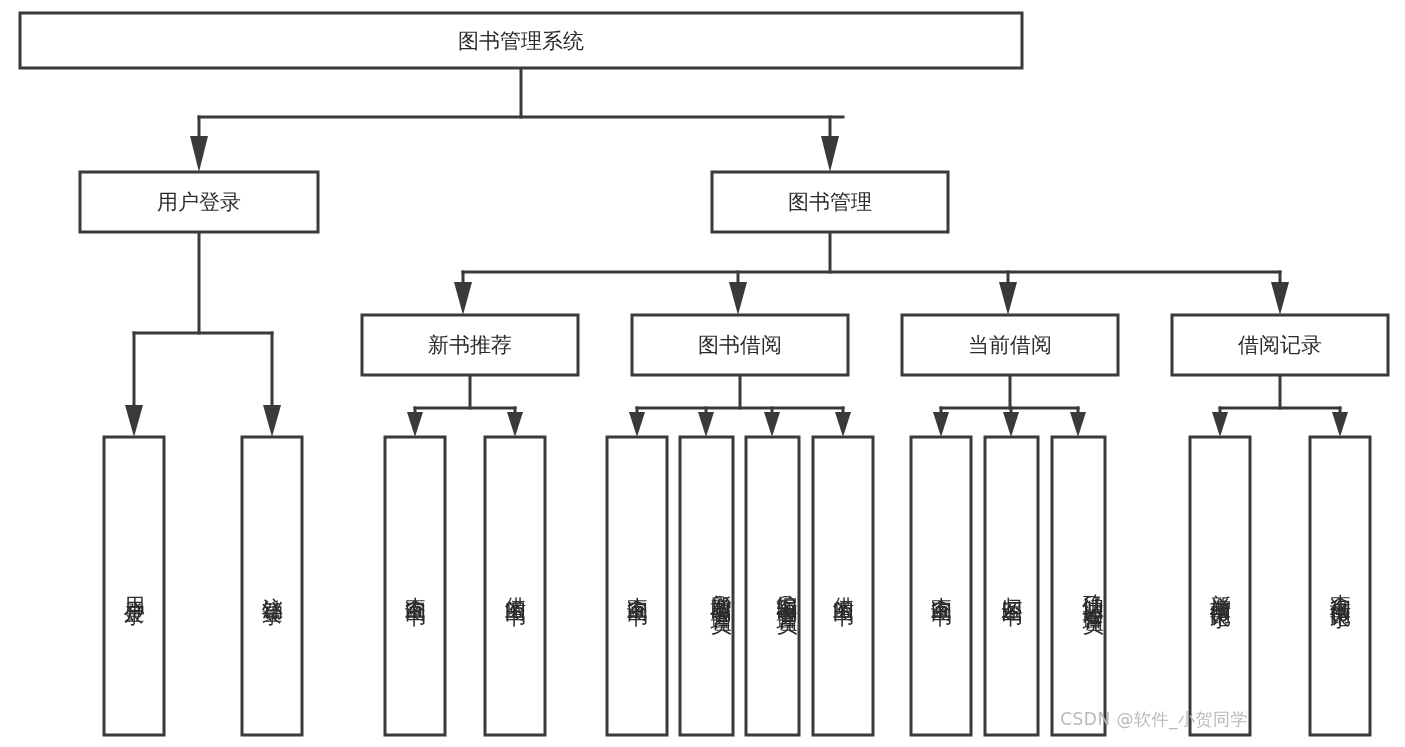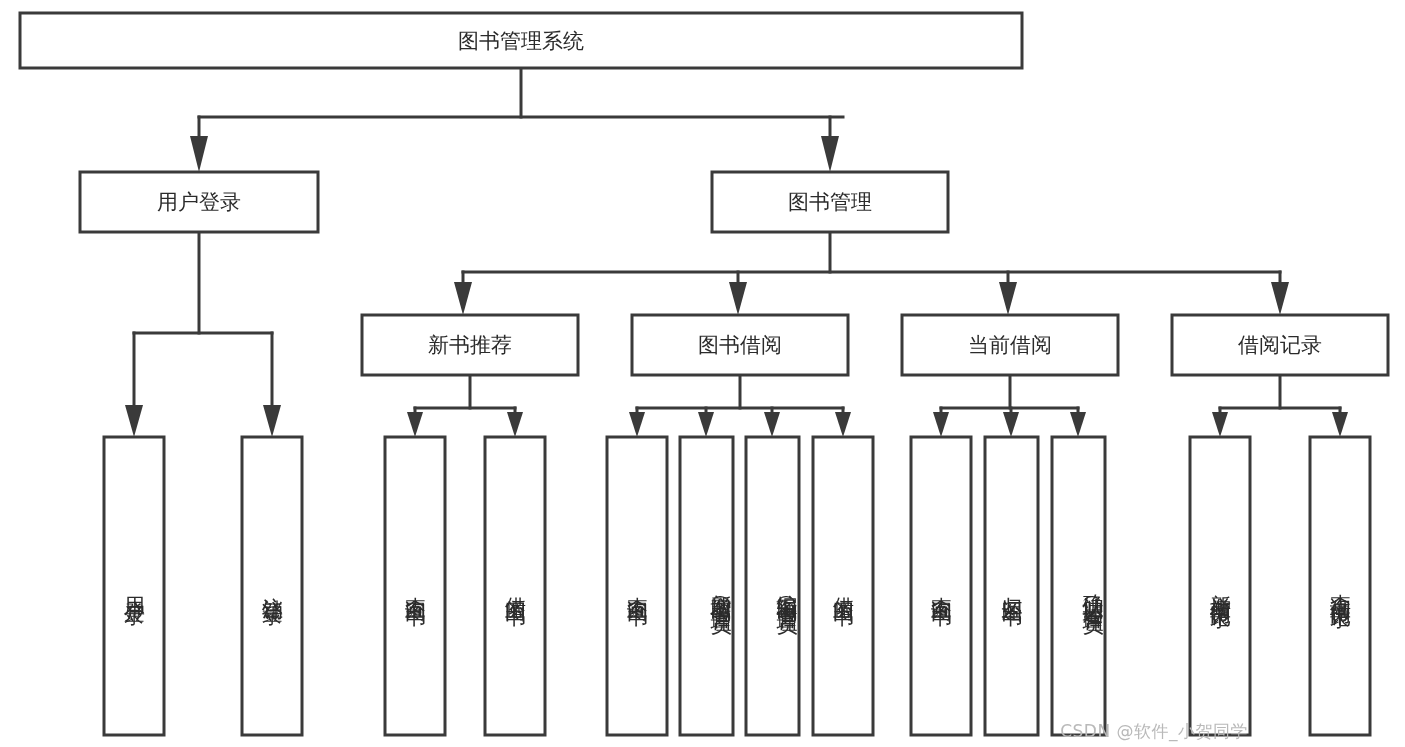"CSDN @软件_小贺同学" .watermark { bottom: 4px -> 16px }
